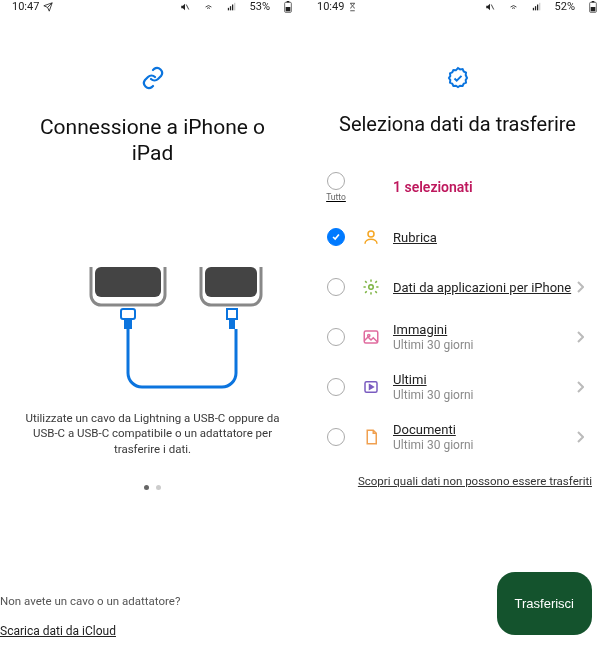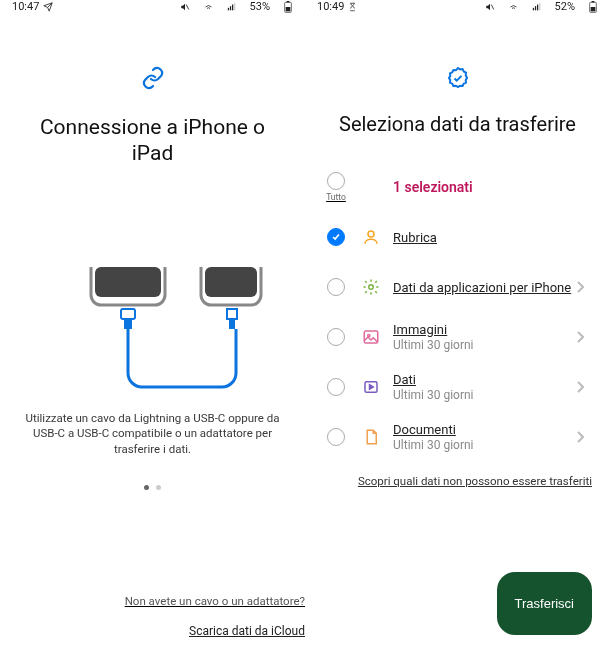"Dati" div.row-title { text: Dati -> Ultimi }
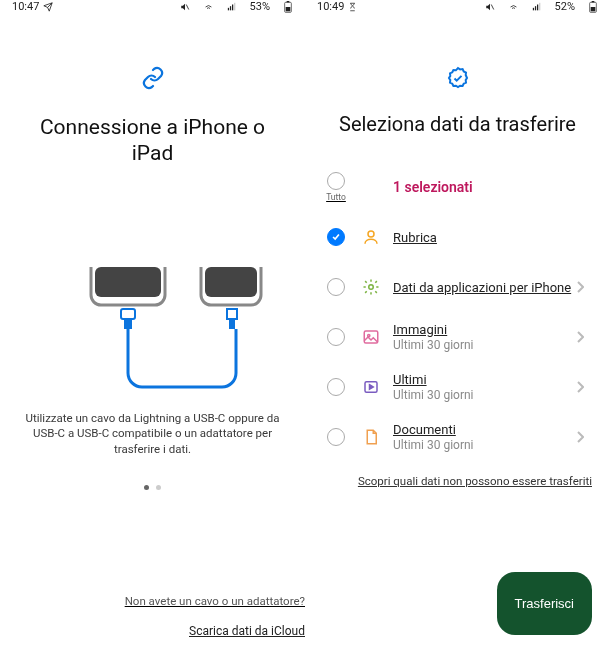"Non avete un cavo o" .bottom-left { text-align: right -> left; text-decoration: underline -> none }
